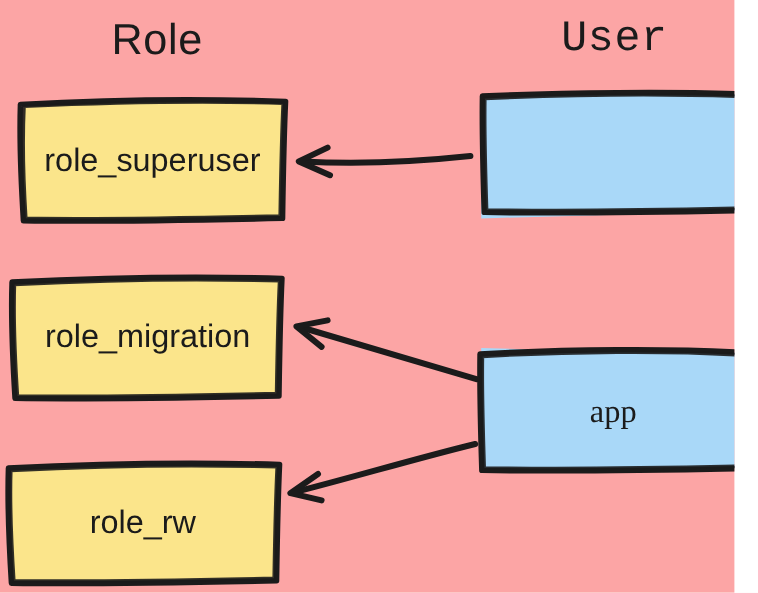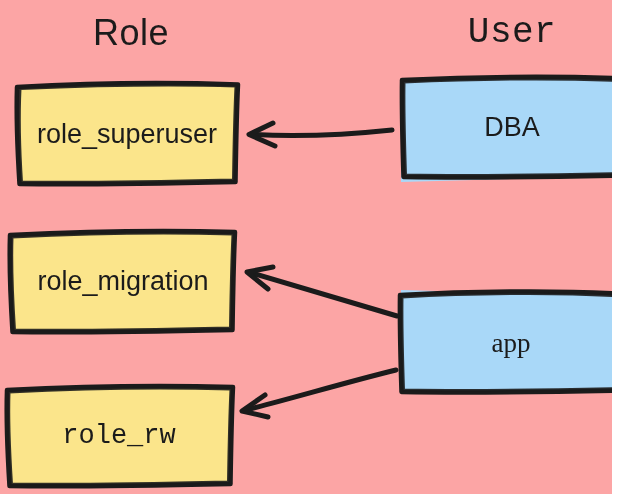"DBA" div.node-label { html: <div>DBA</div> -> none }
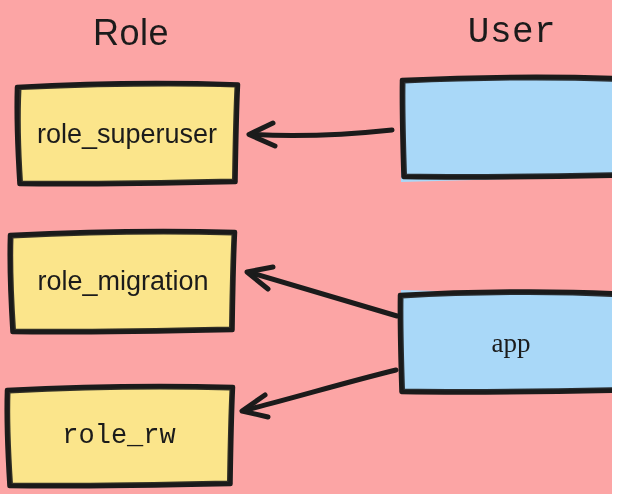"role_rw" div.node-label { font-family: Liberation Mono, monospace -> none }
